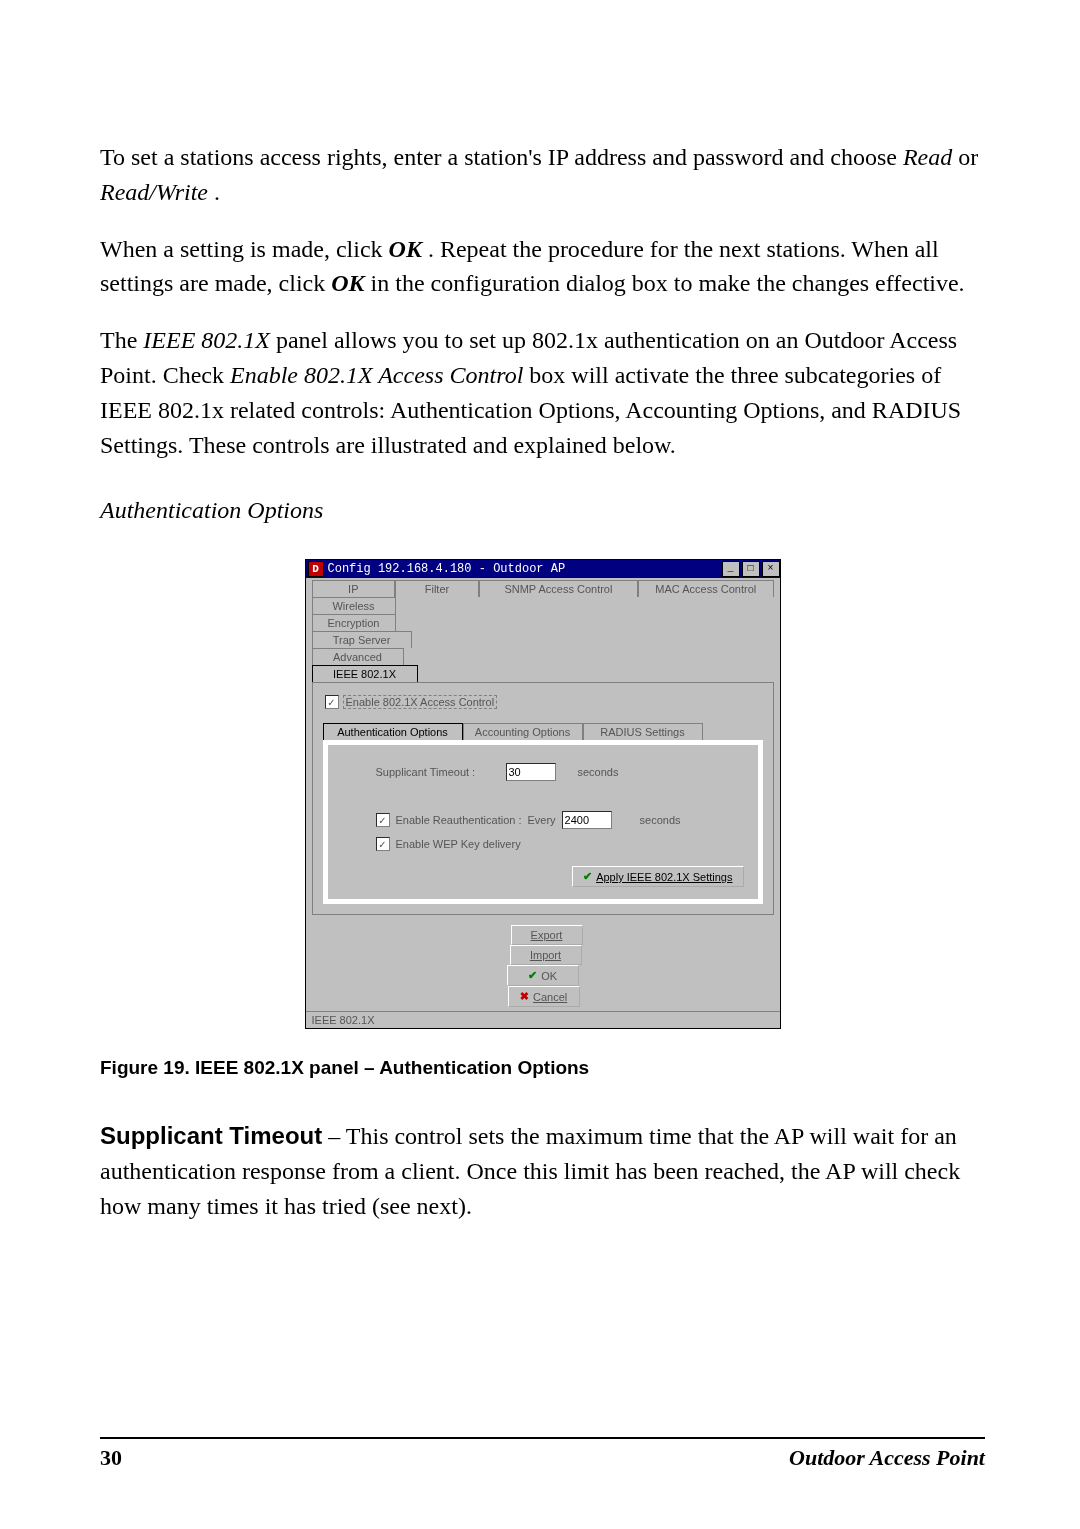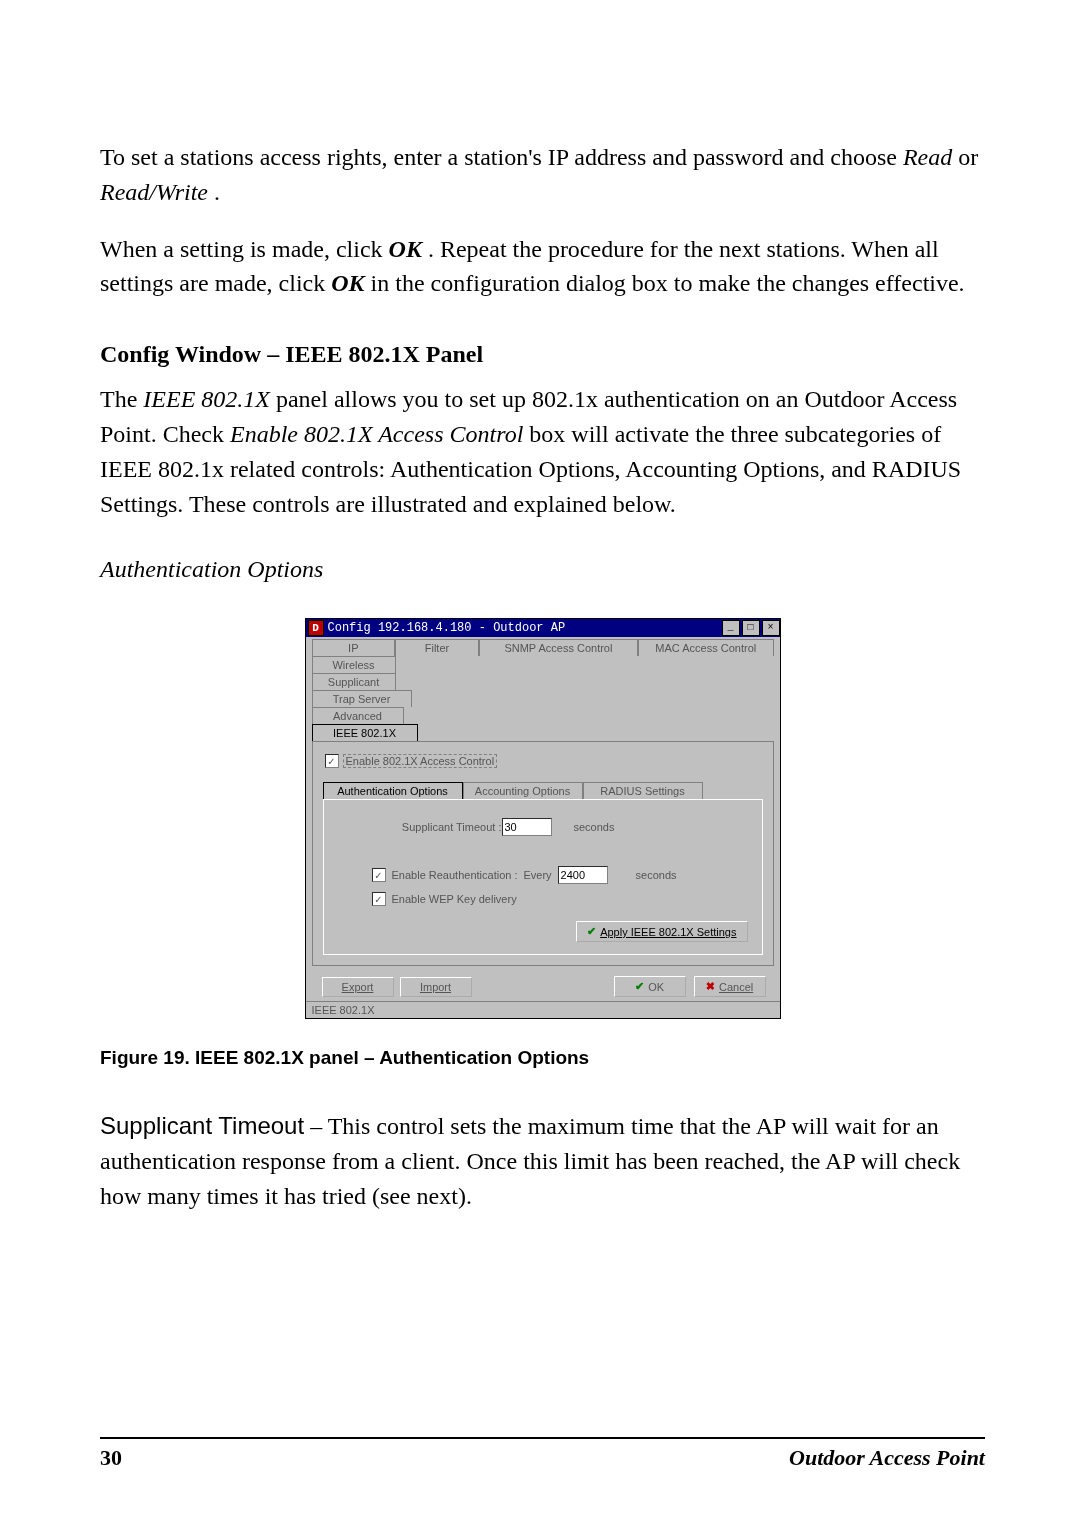"Config Window – IEEE 802.1X" div.h2 { html: <div>Config Window – IEEE 802.1X Panel</div> -> none }
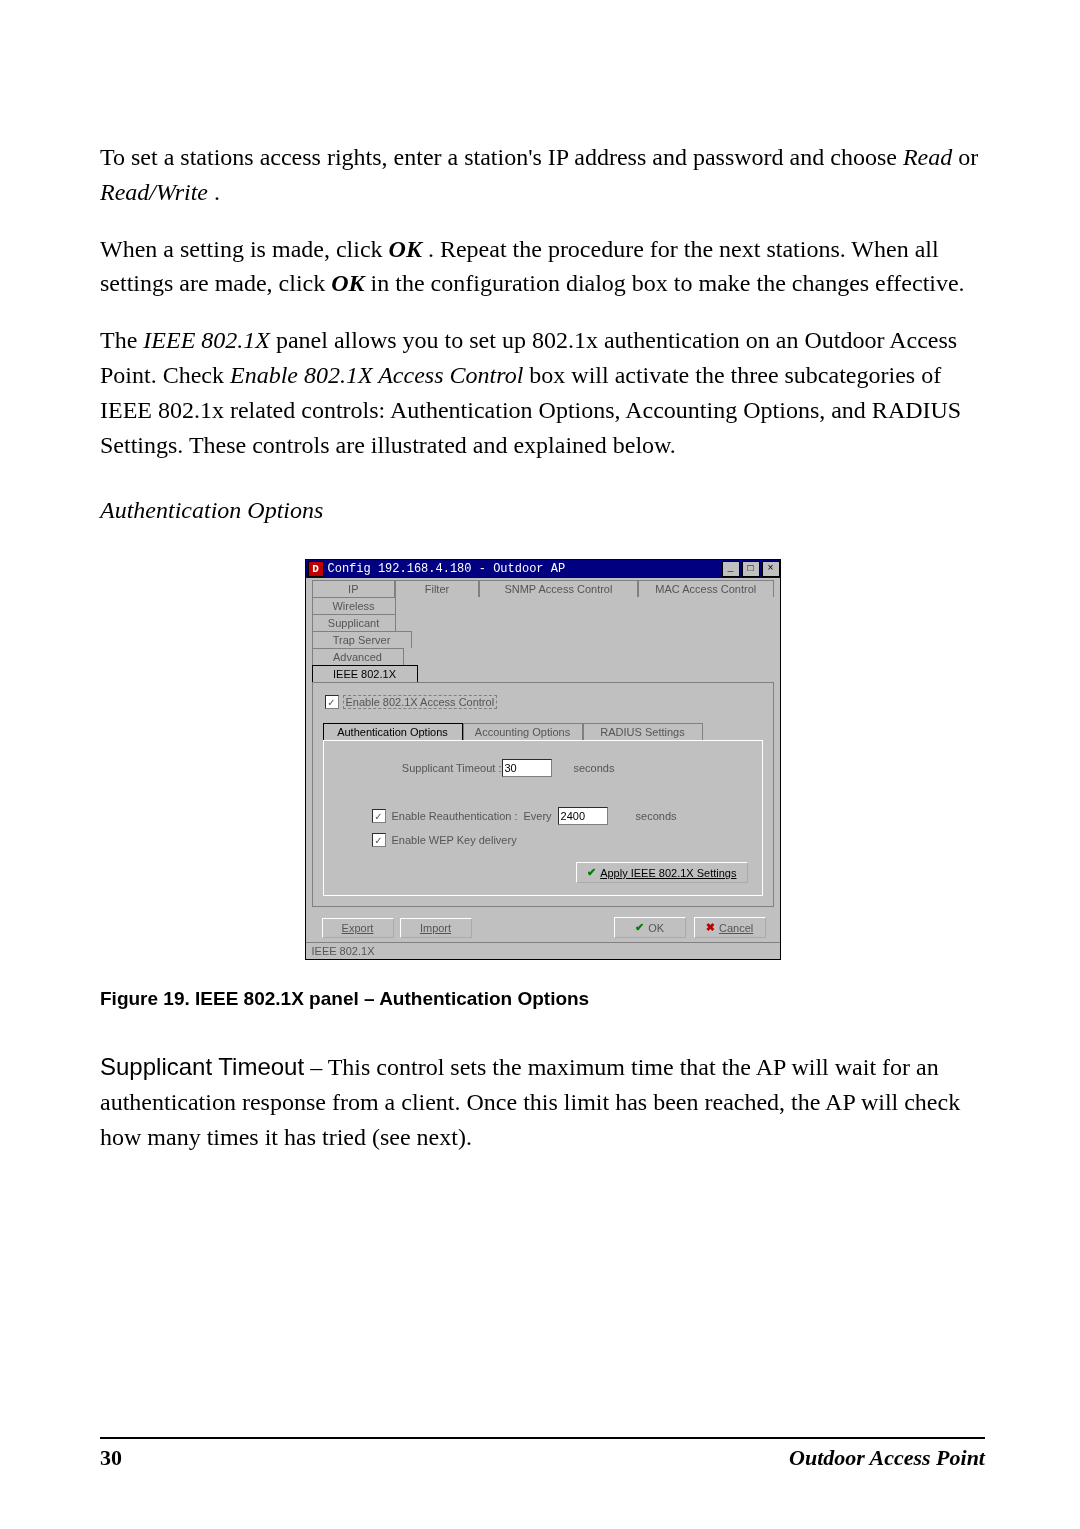"Supplicant" div.tab { text: Supplicant -> Encryption }
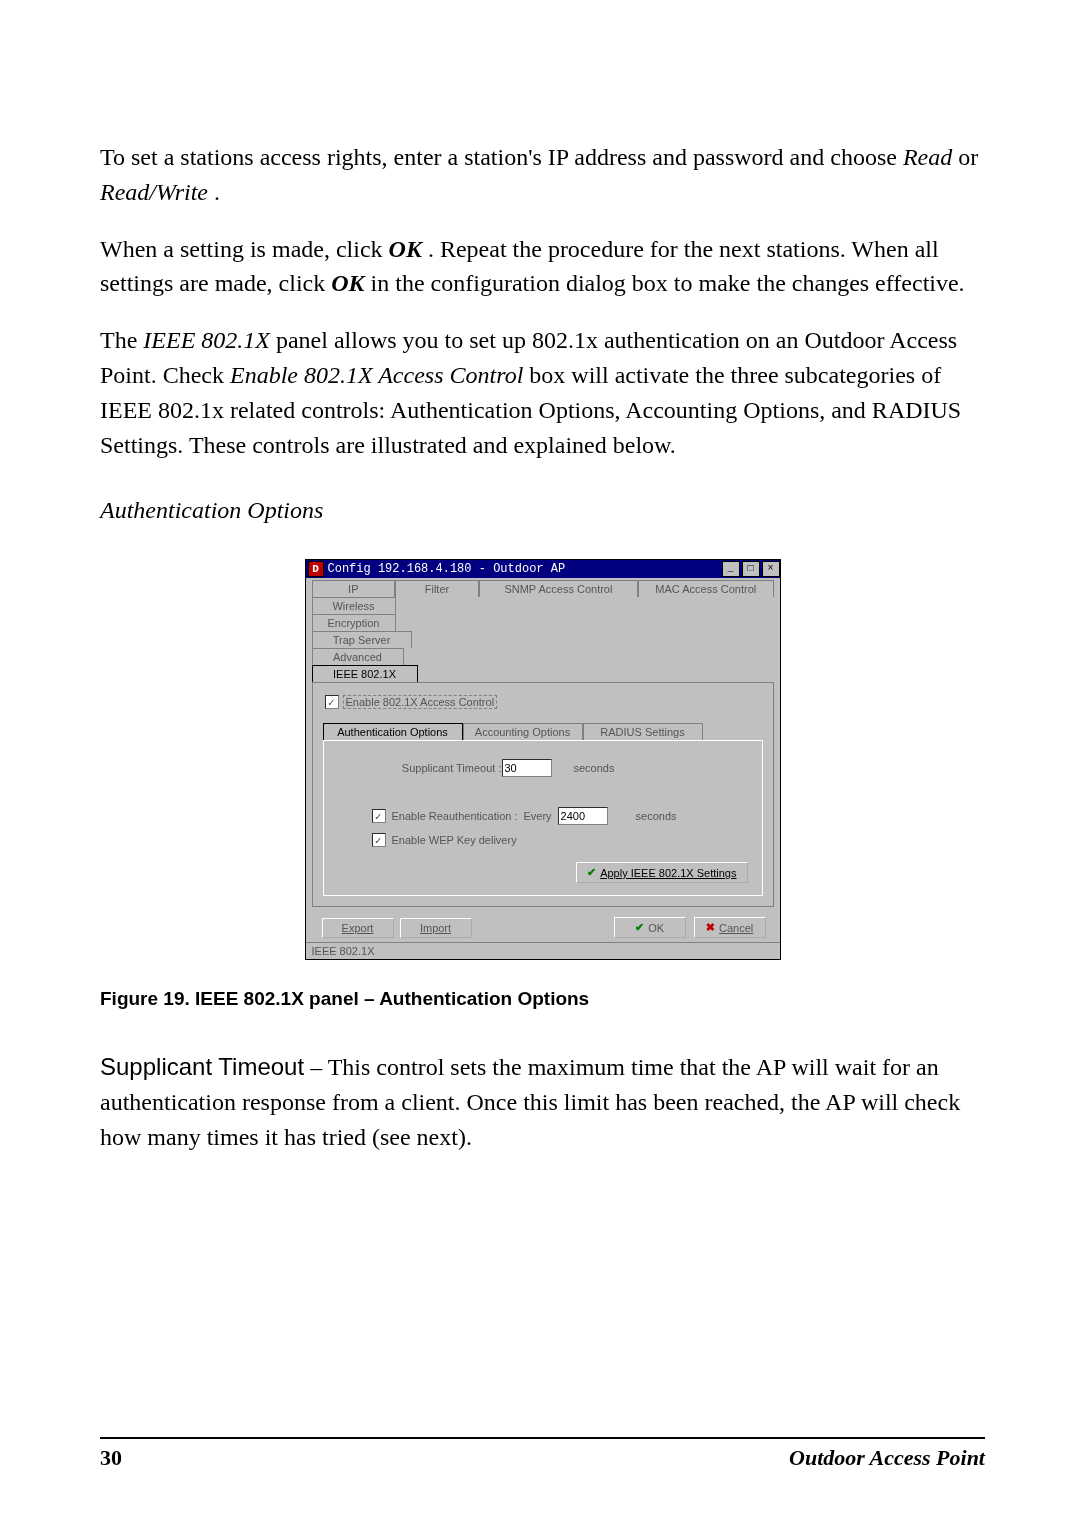"Supplicant Timeout :" .inner-body { border: 1px solid #ffffff -> 5px solid #ffffff; text-align: right -> none }
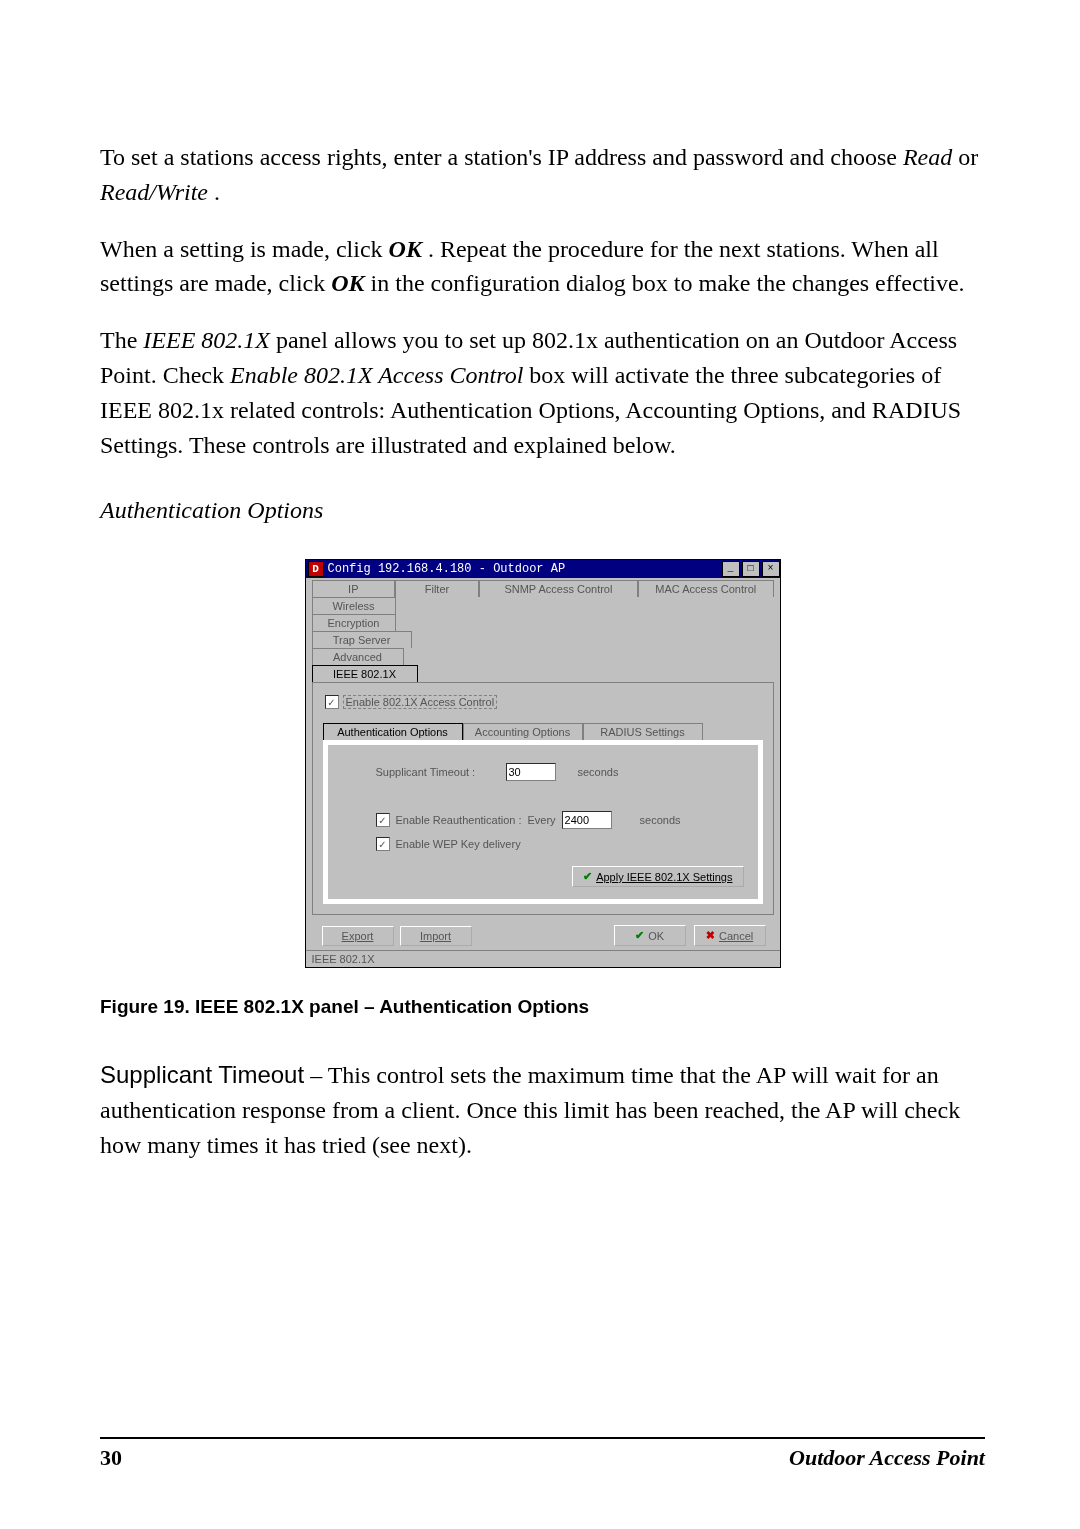"Export" .btnrow { align-items: flex-end -> center; flex-direction: none -> column }
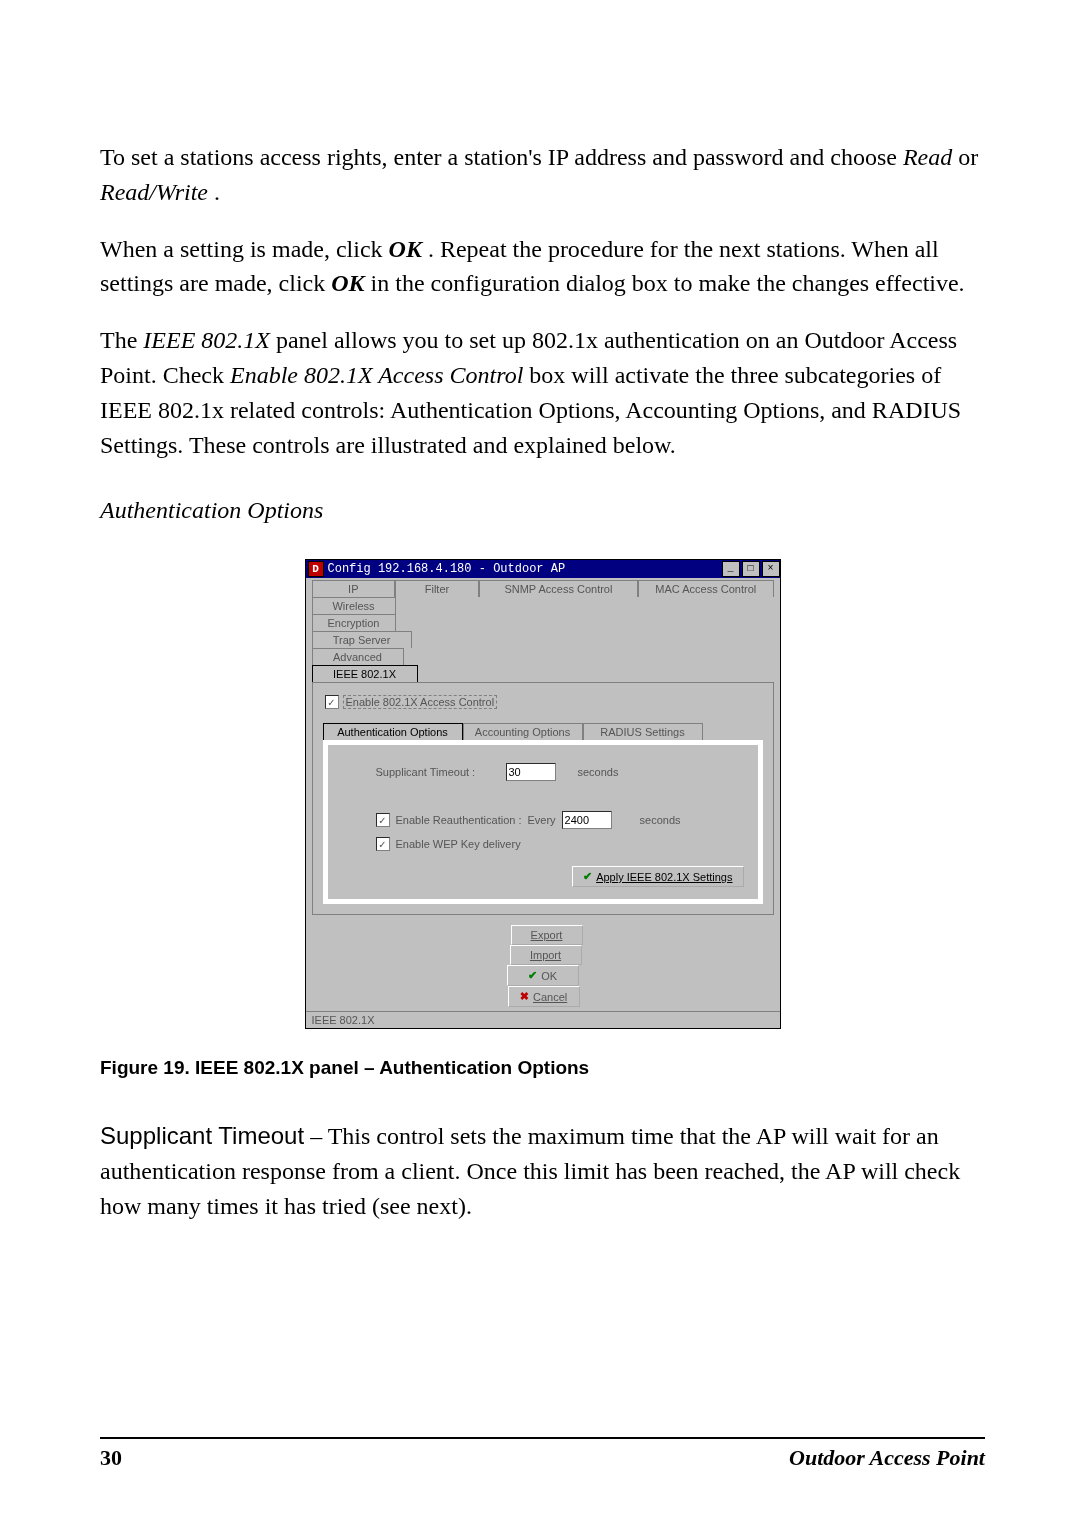"Supplicant Timeout" .sansbold { font-weight: normal -> bold }
